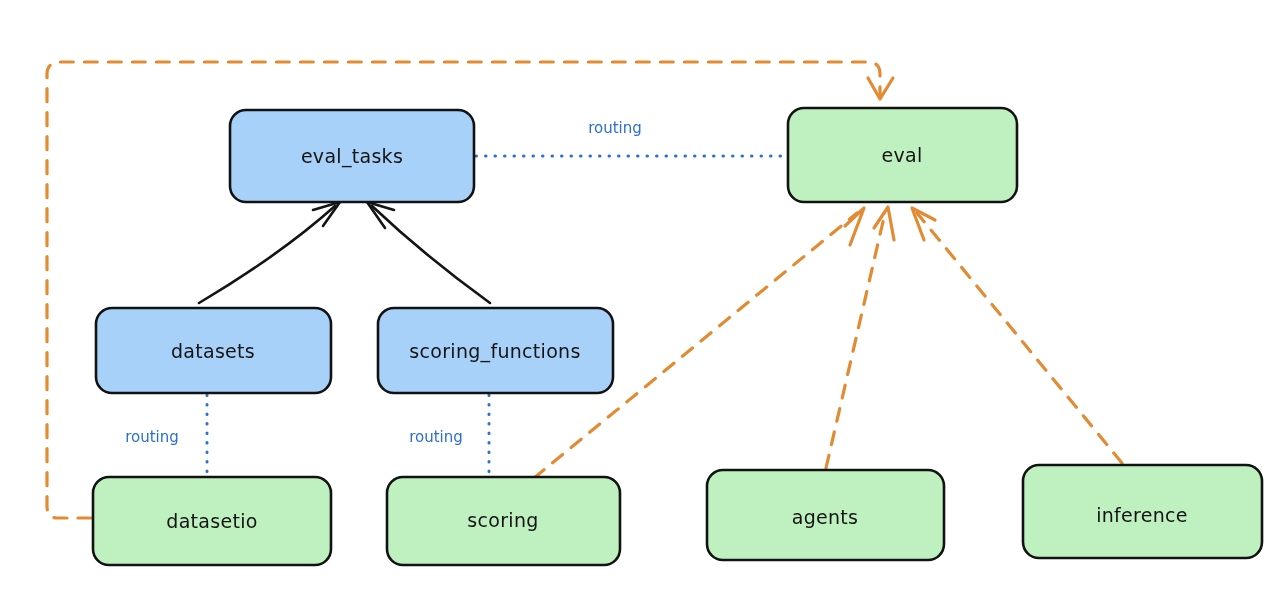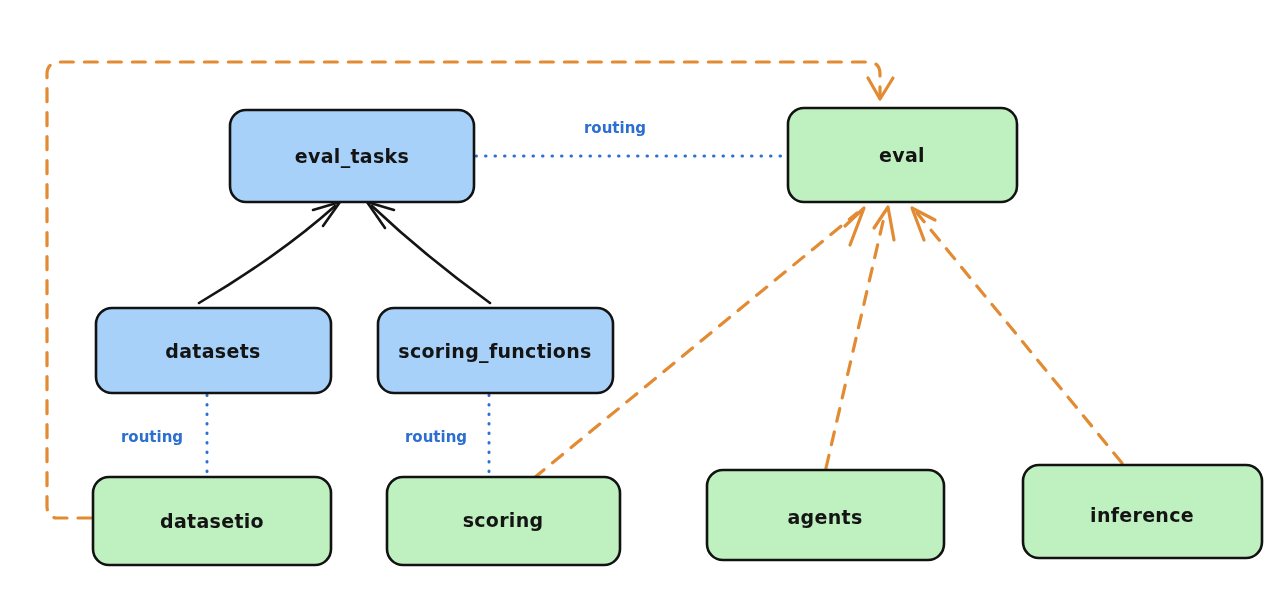"routing" #canvas { font-weight: bold -> none }
